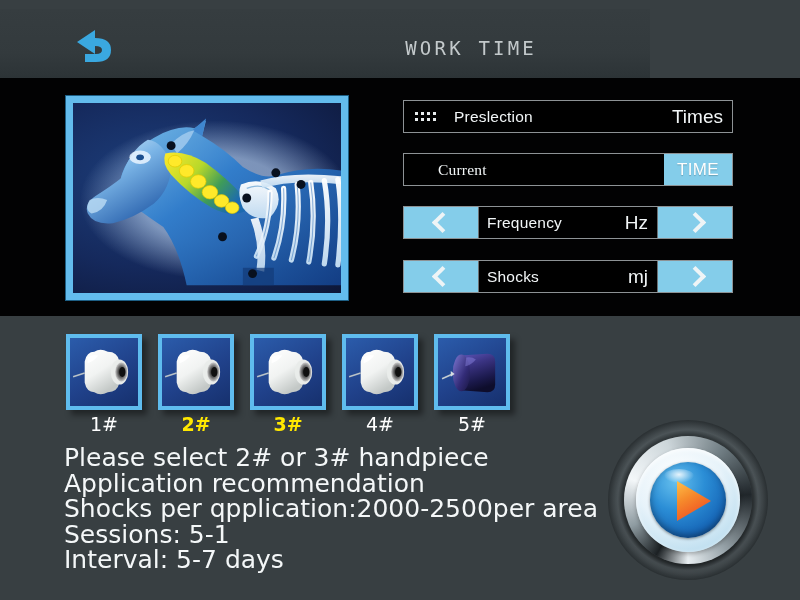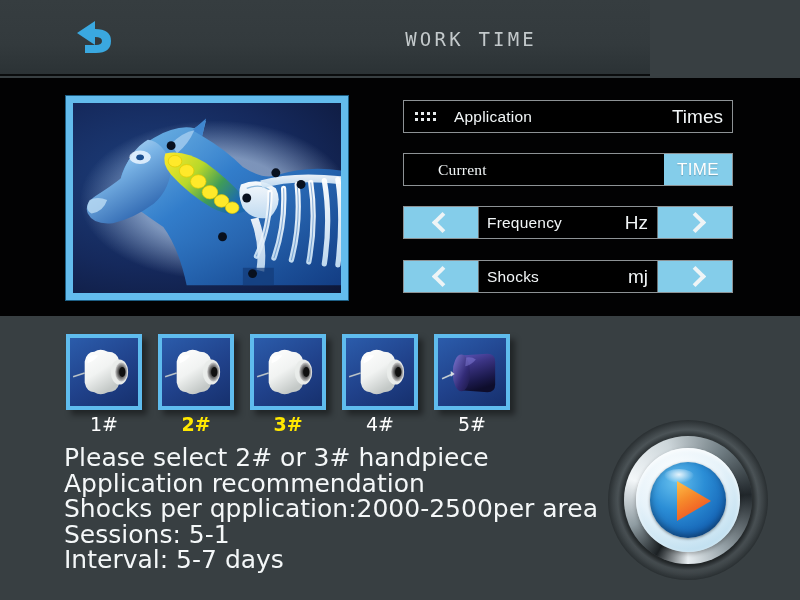"WORK TIME" #header { top: 0 -> 9px }
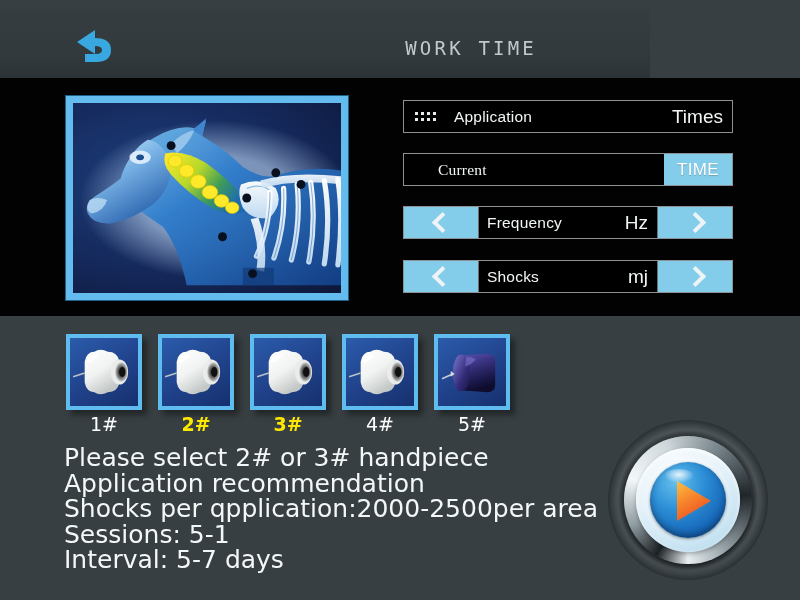"Application" div.ctrl-label { text: Application -> Preslection }
